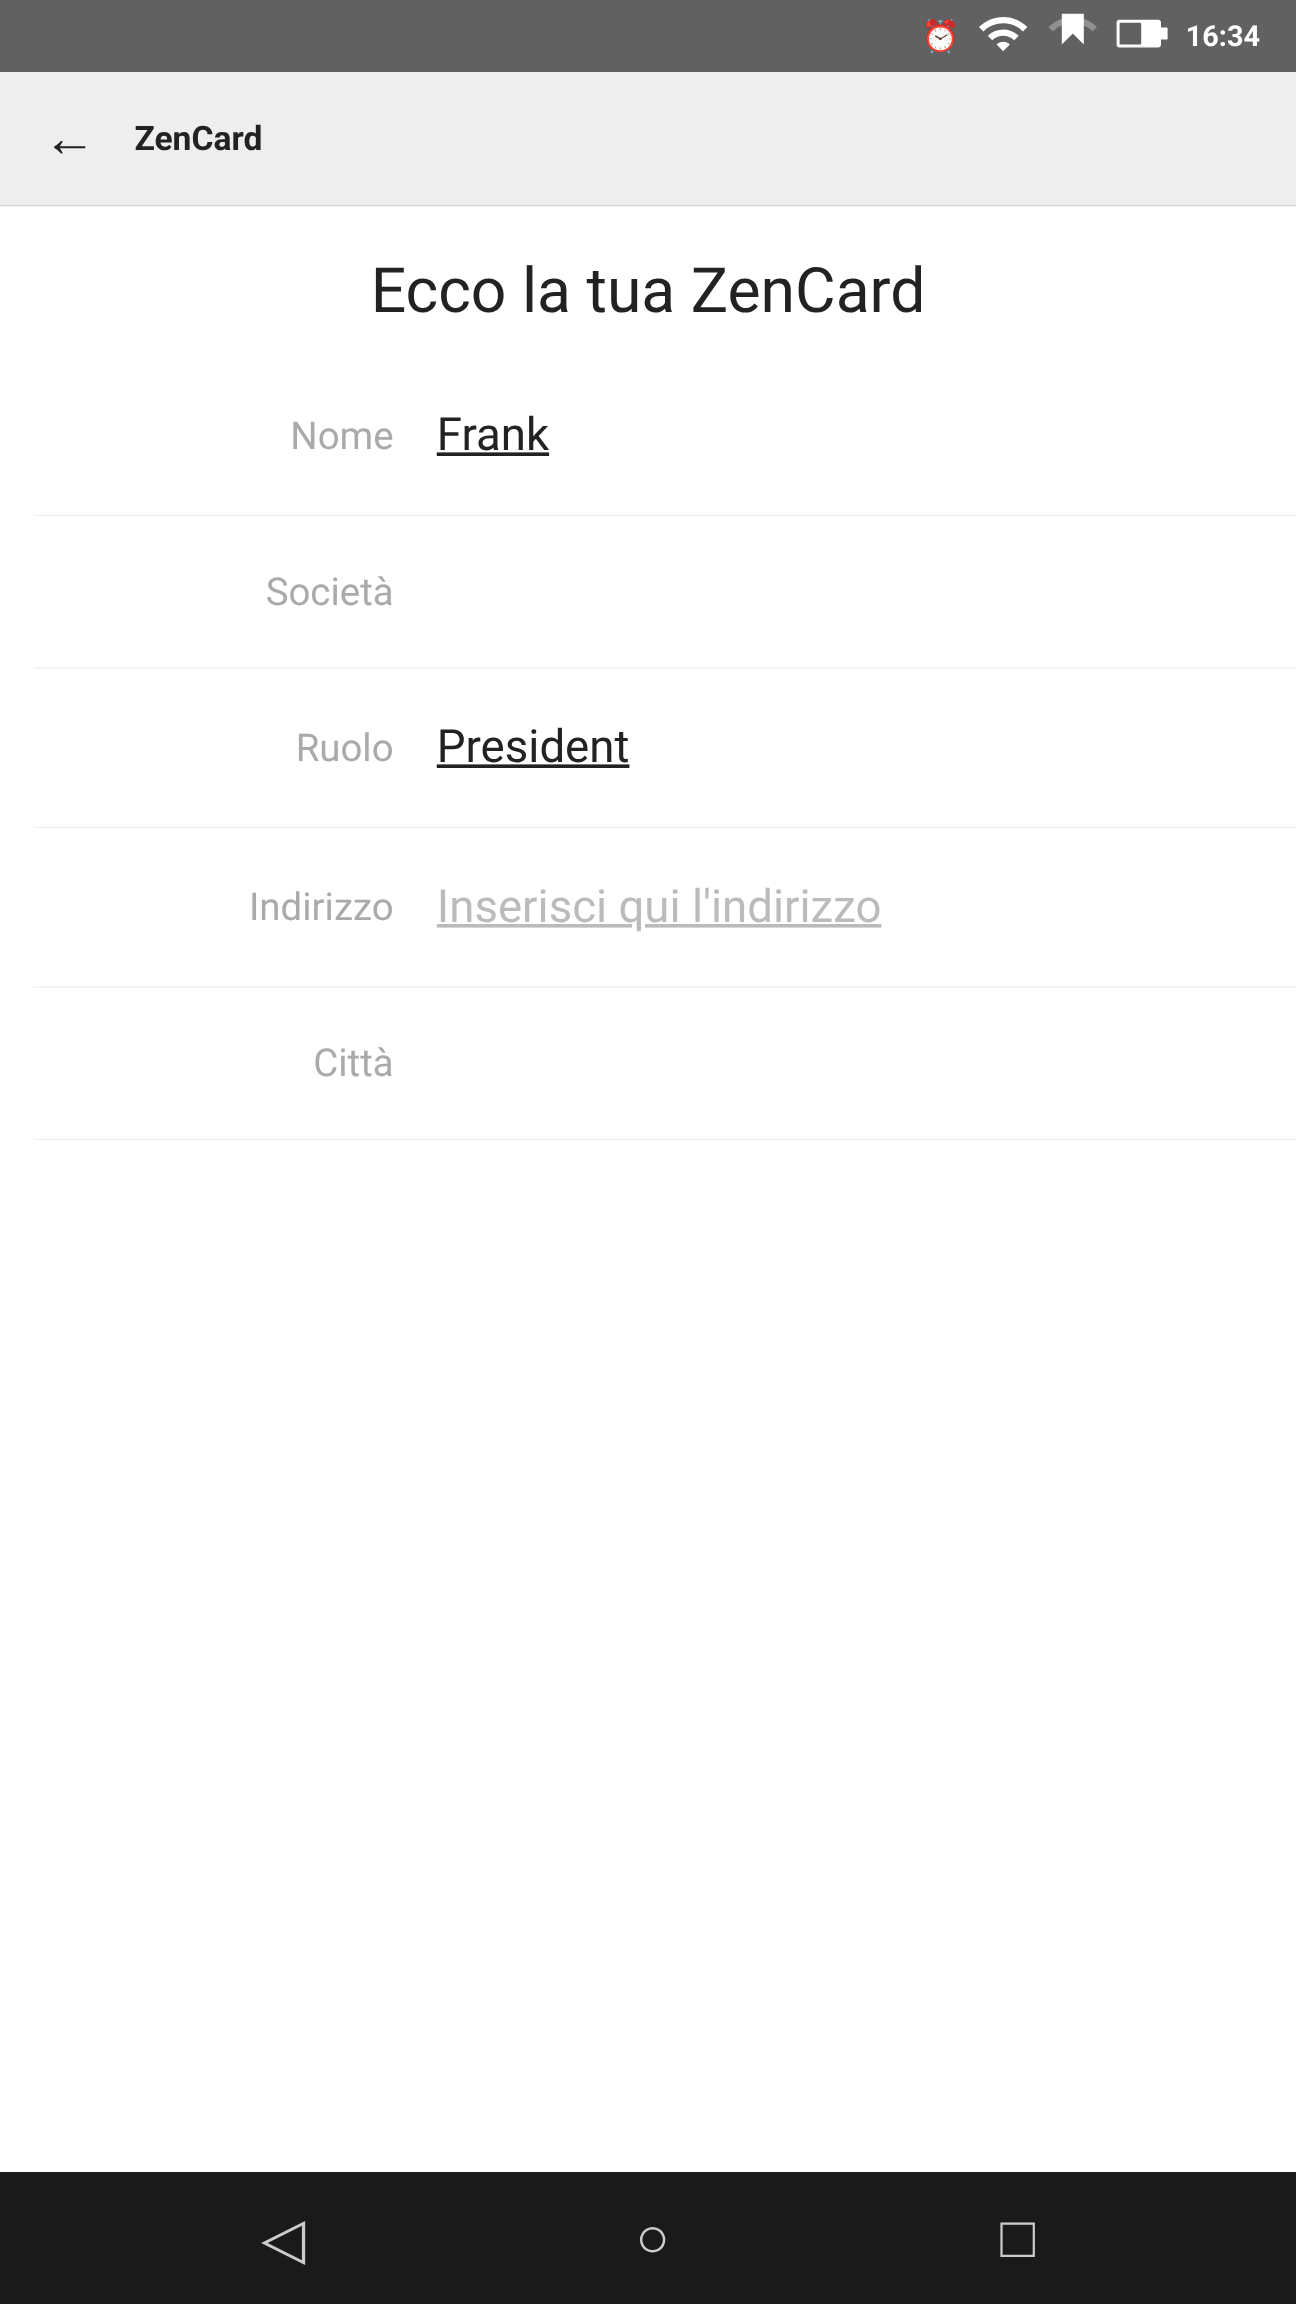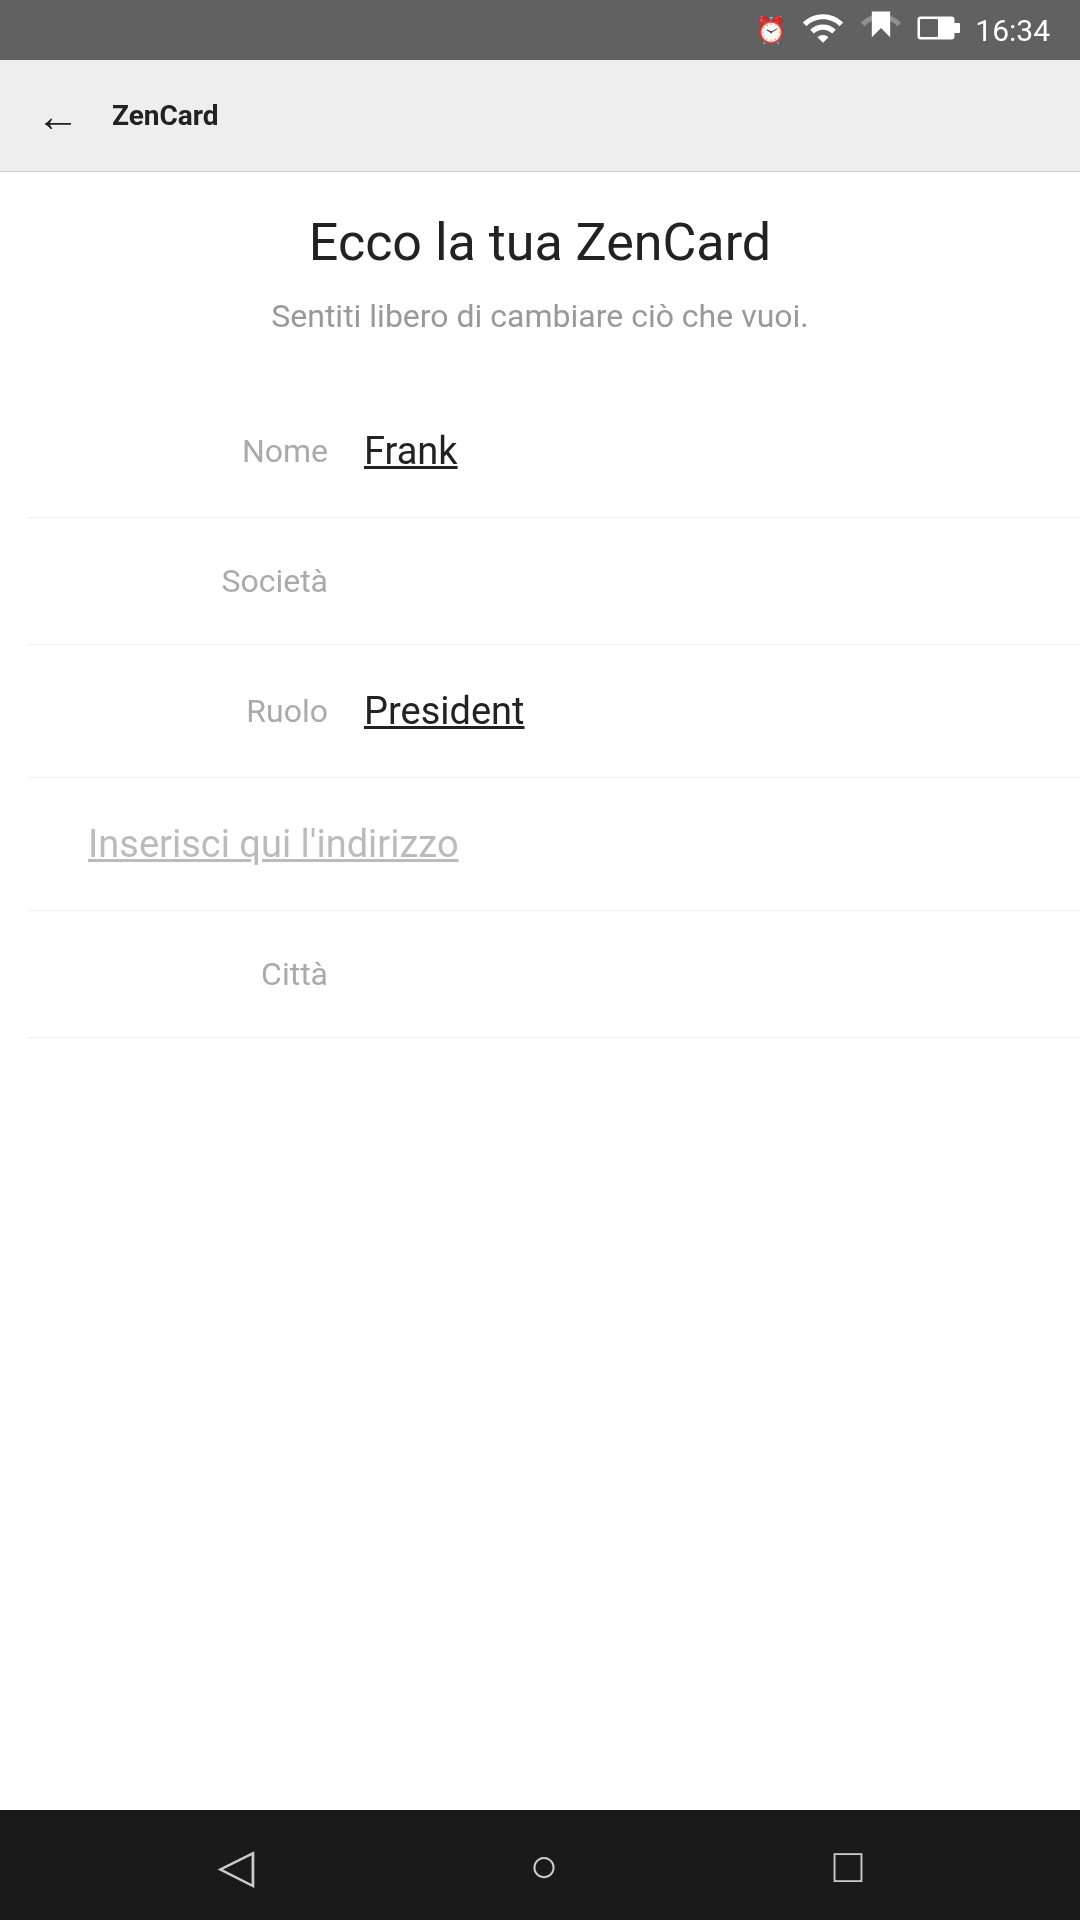"16:34" .status-time { font-size: 30px -> 24px; font-weight: 400 -> 700 }
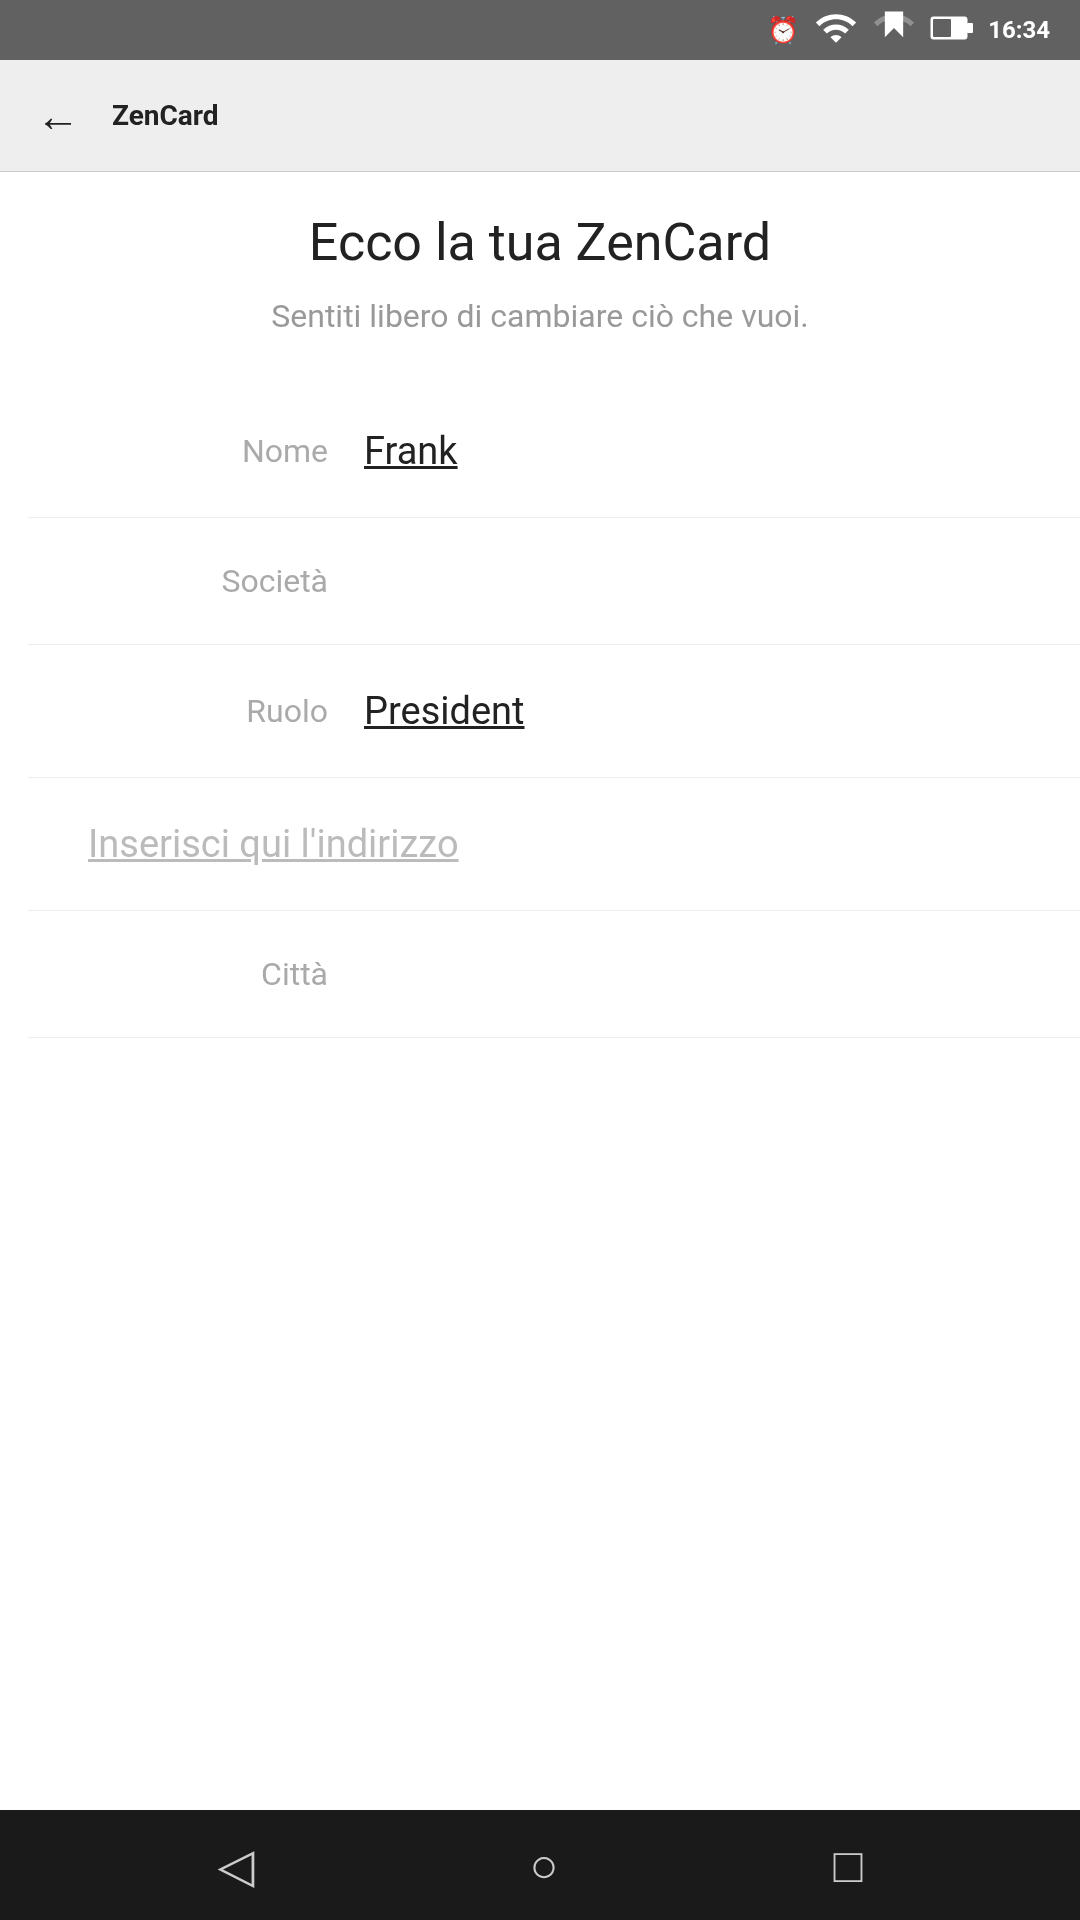"Sentiti libero di cambiare ciò" p.page-subtitle { html: <p>Sentiti libero di cambiare ciò che vuoi.</p> -> none }
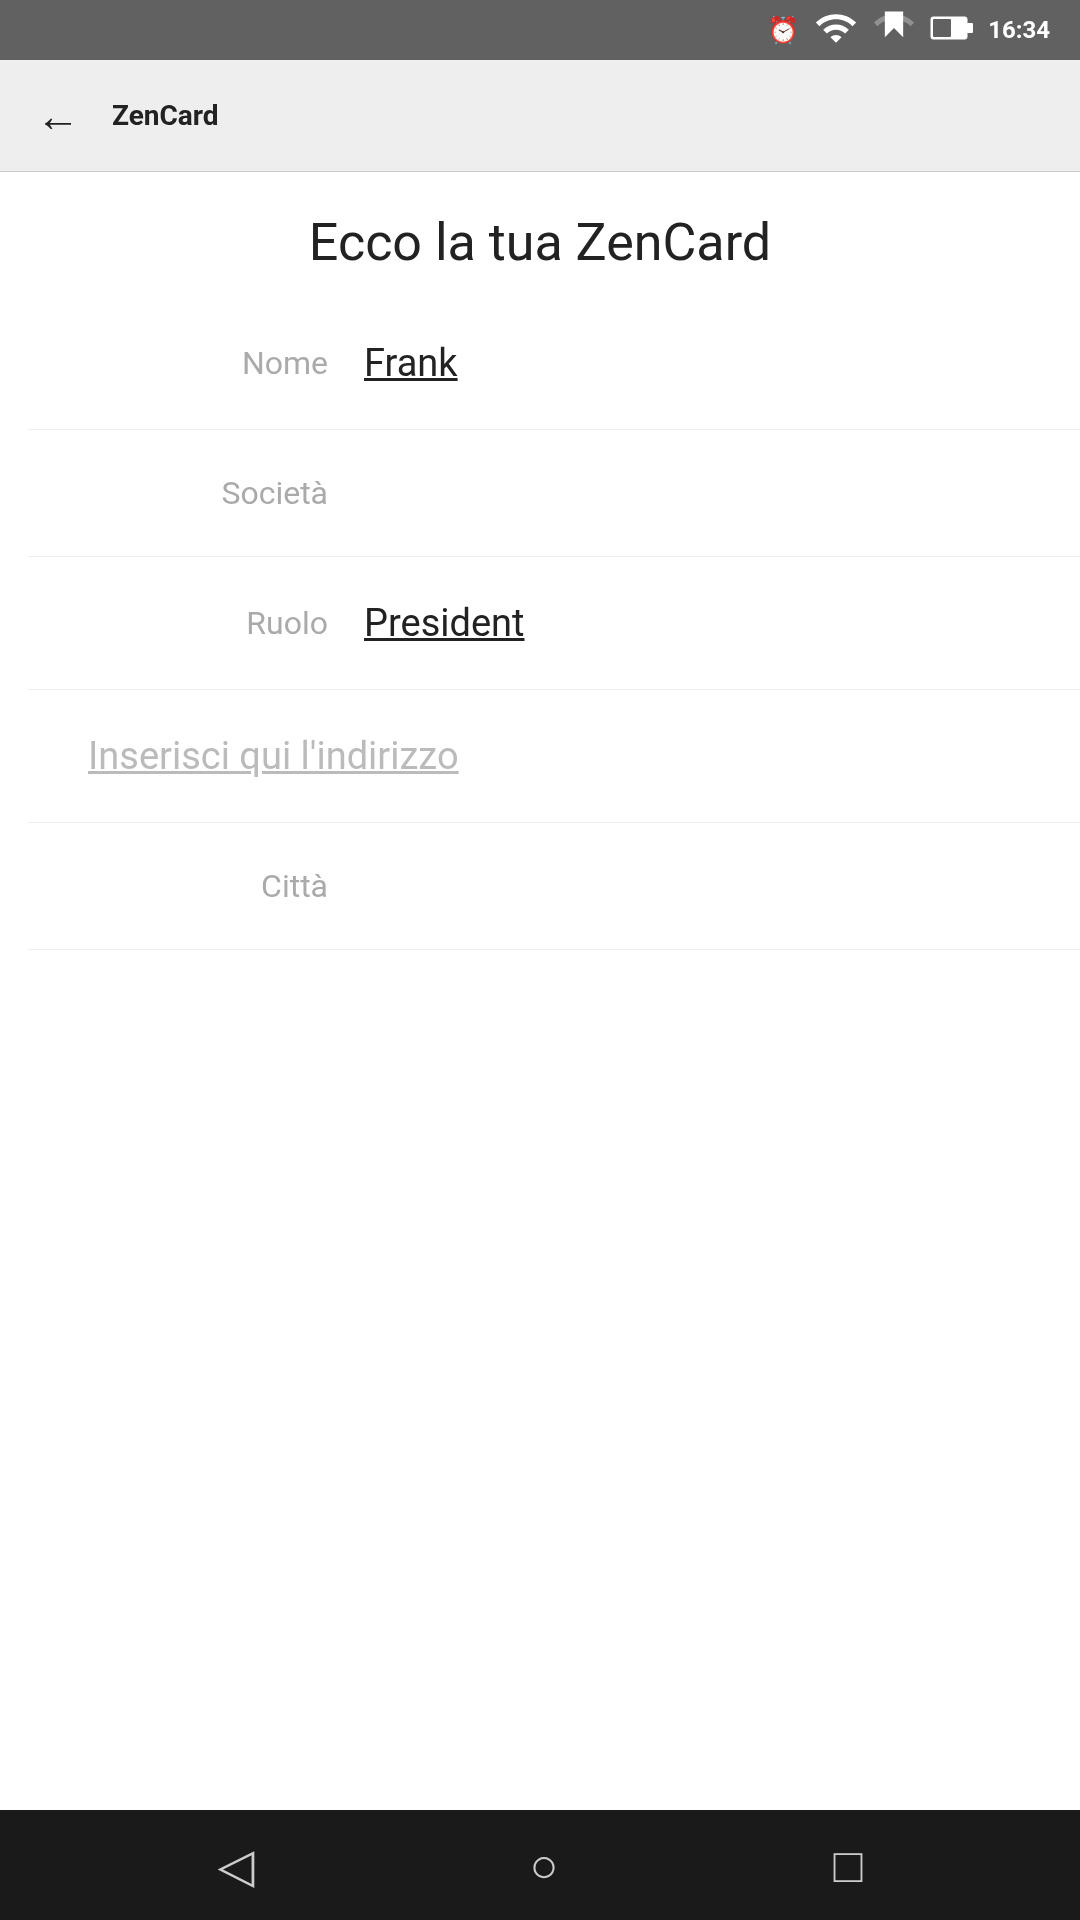"Indirizzo" span.field-label { html: none -> <span>Indirizzo</span> }
